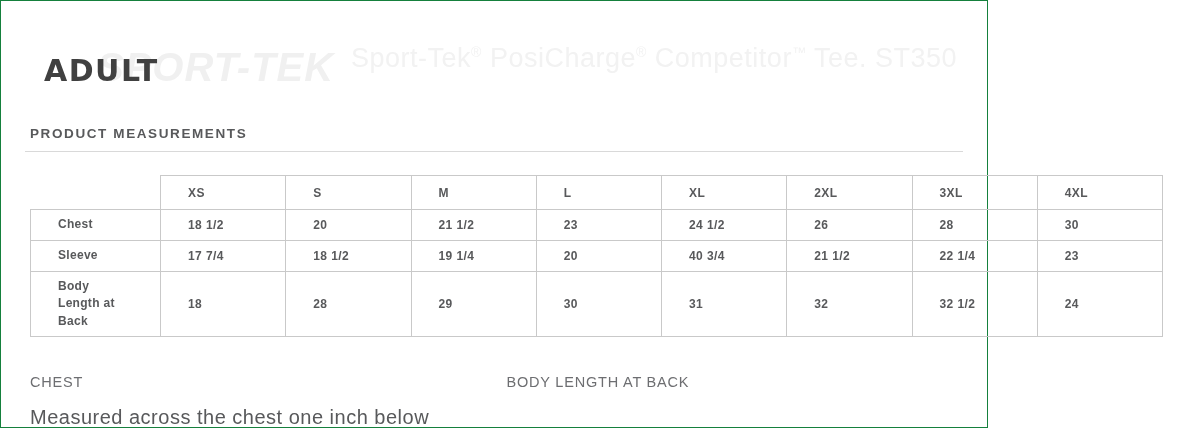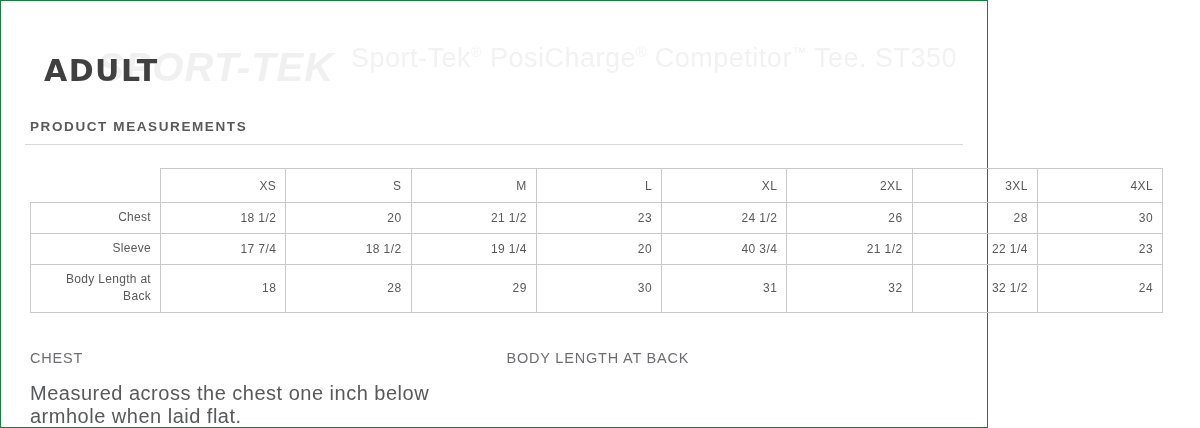"PRODUCT MEASUREMENTS" .section-title { margin-top: none -> 7px }
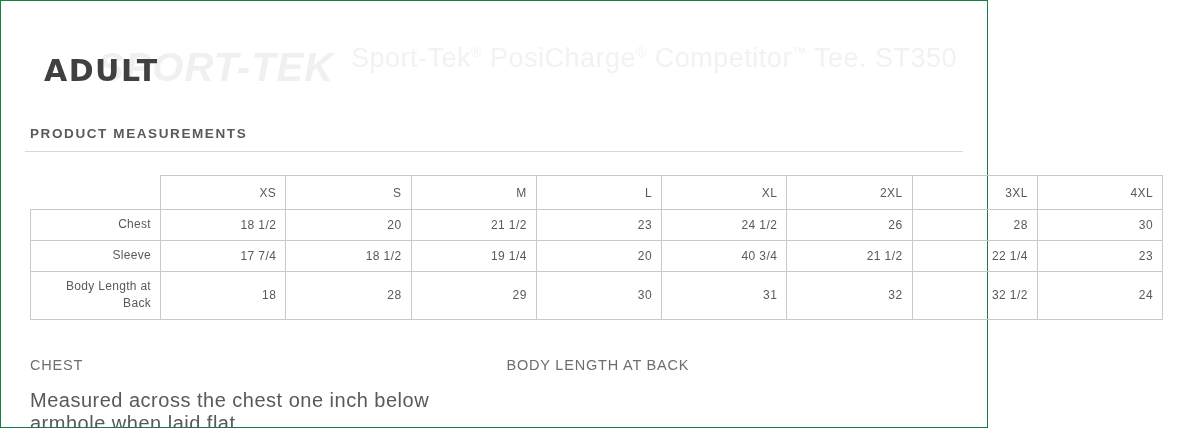"XS" table.measure th, table.measure td { font-weight: normal -> bold; padding: 6px 9px -> 6px 27px; text-align: right -> left }
